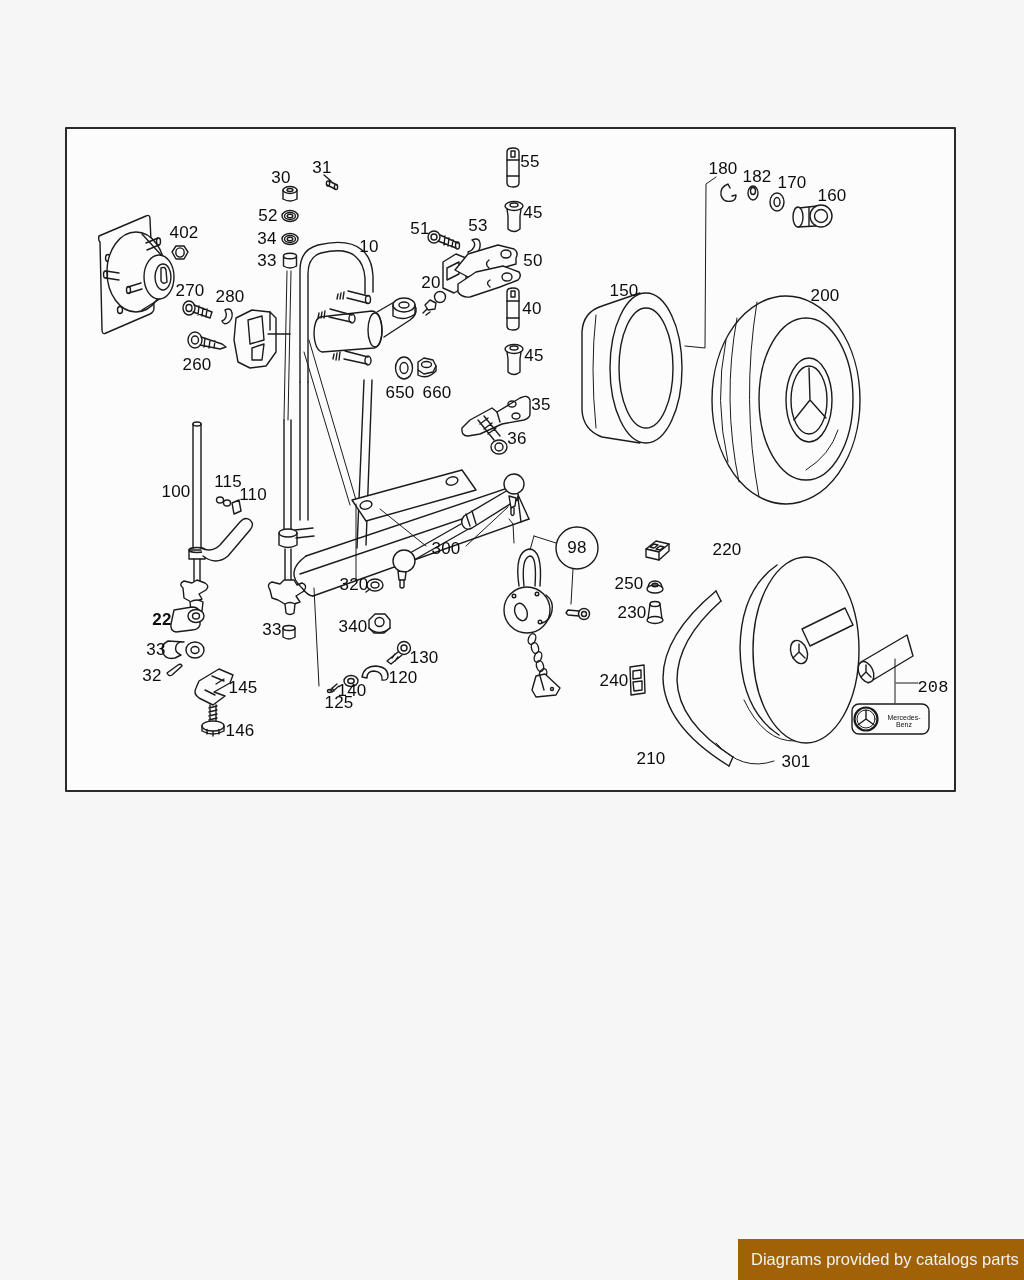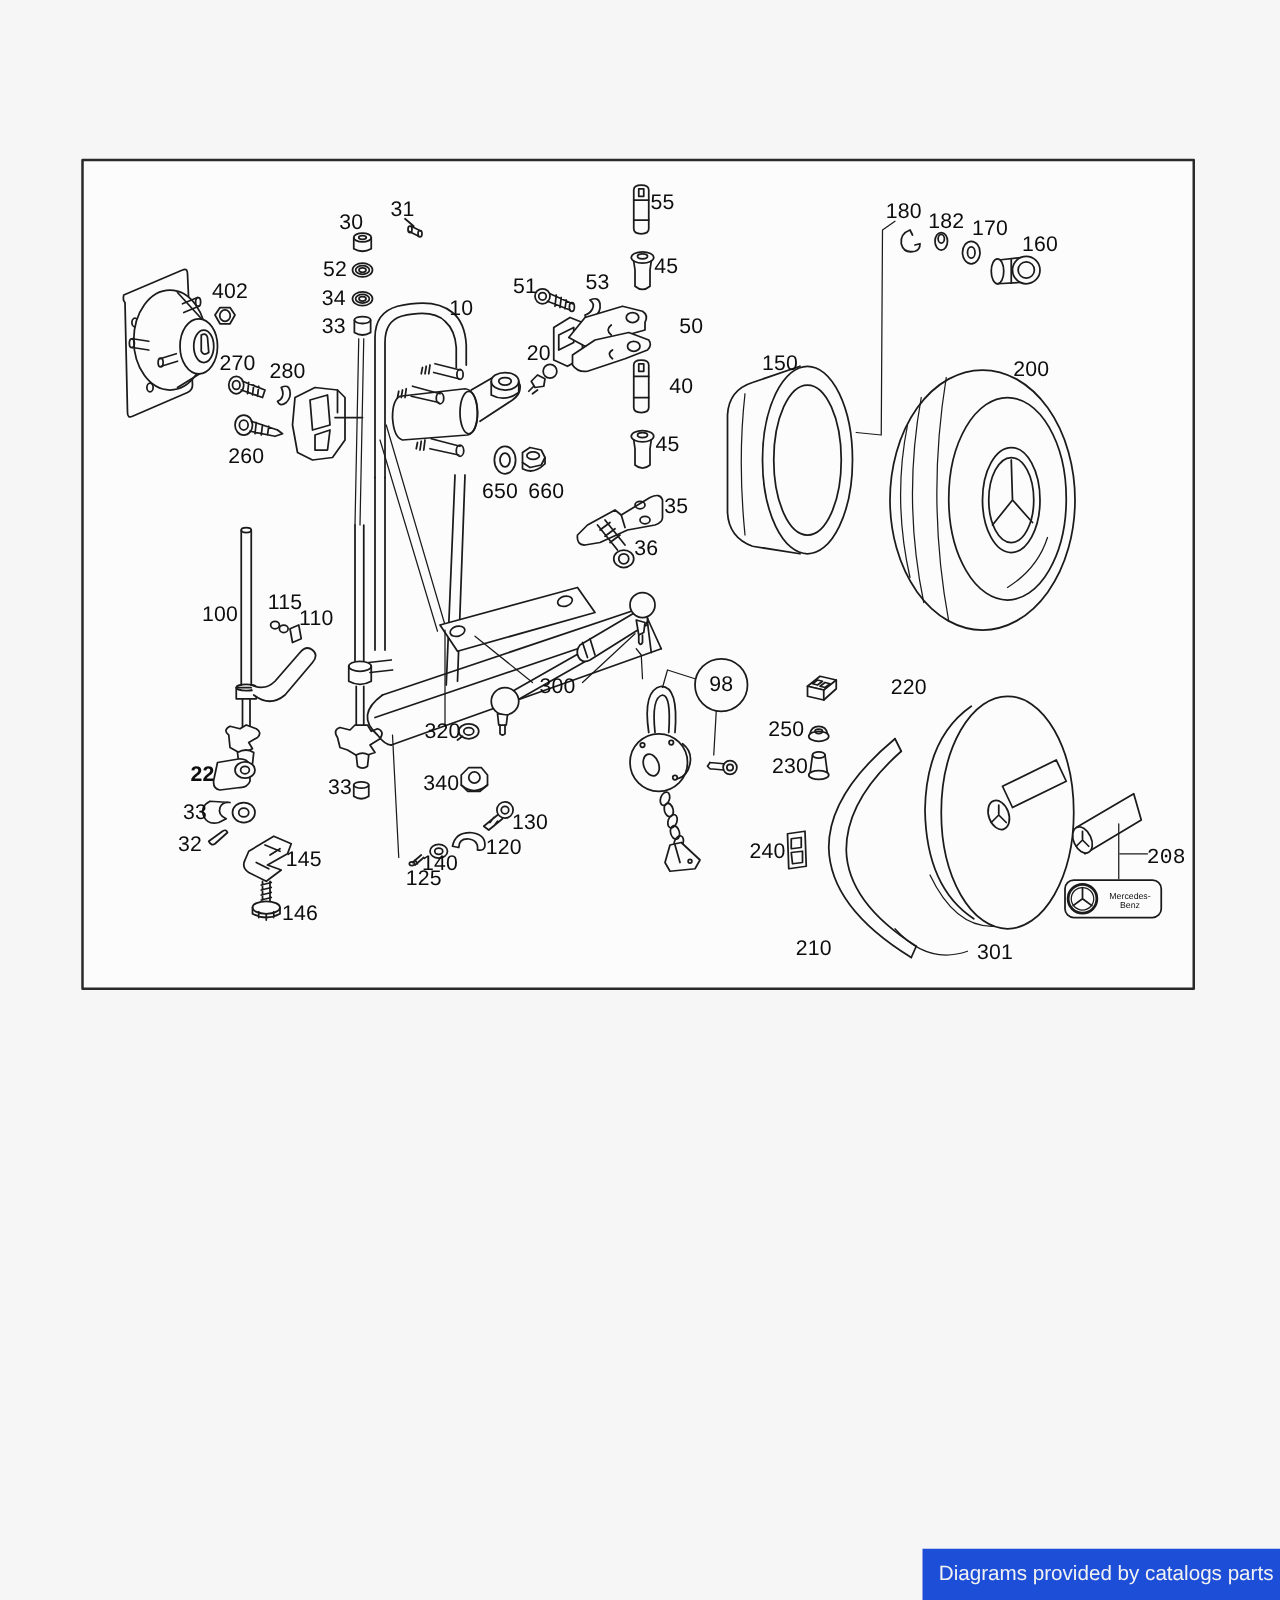"50" div.callout { margin-left: 20px -> none }
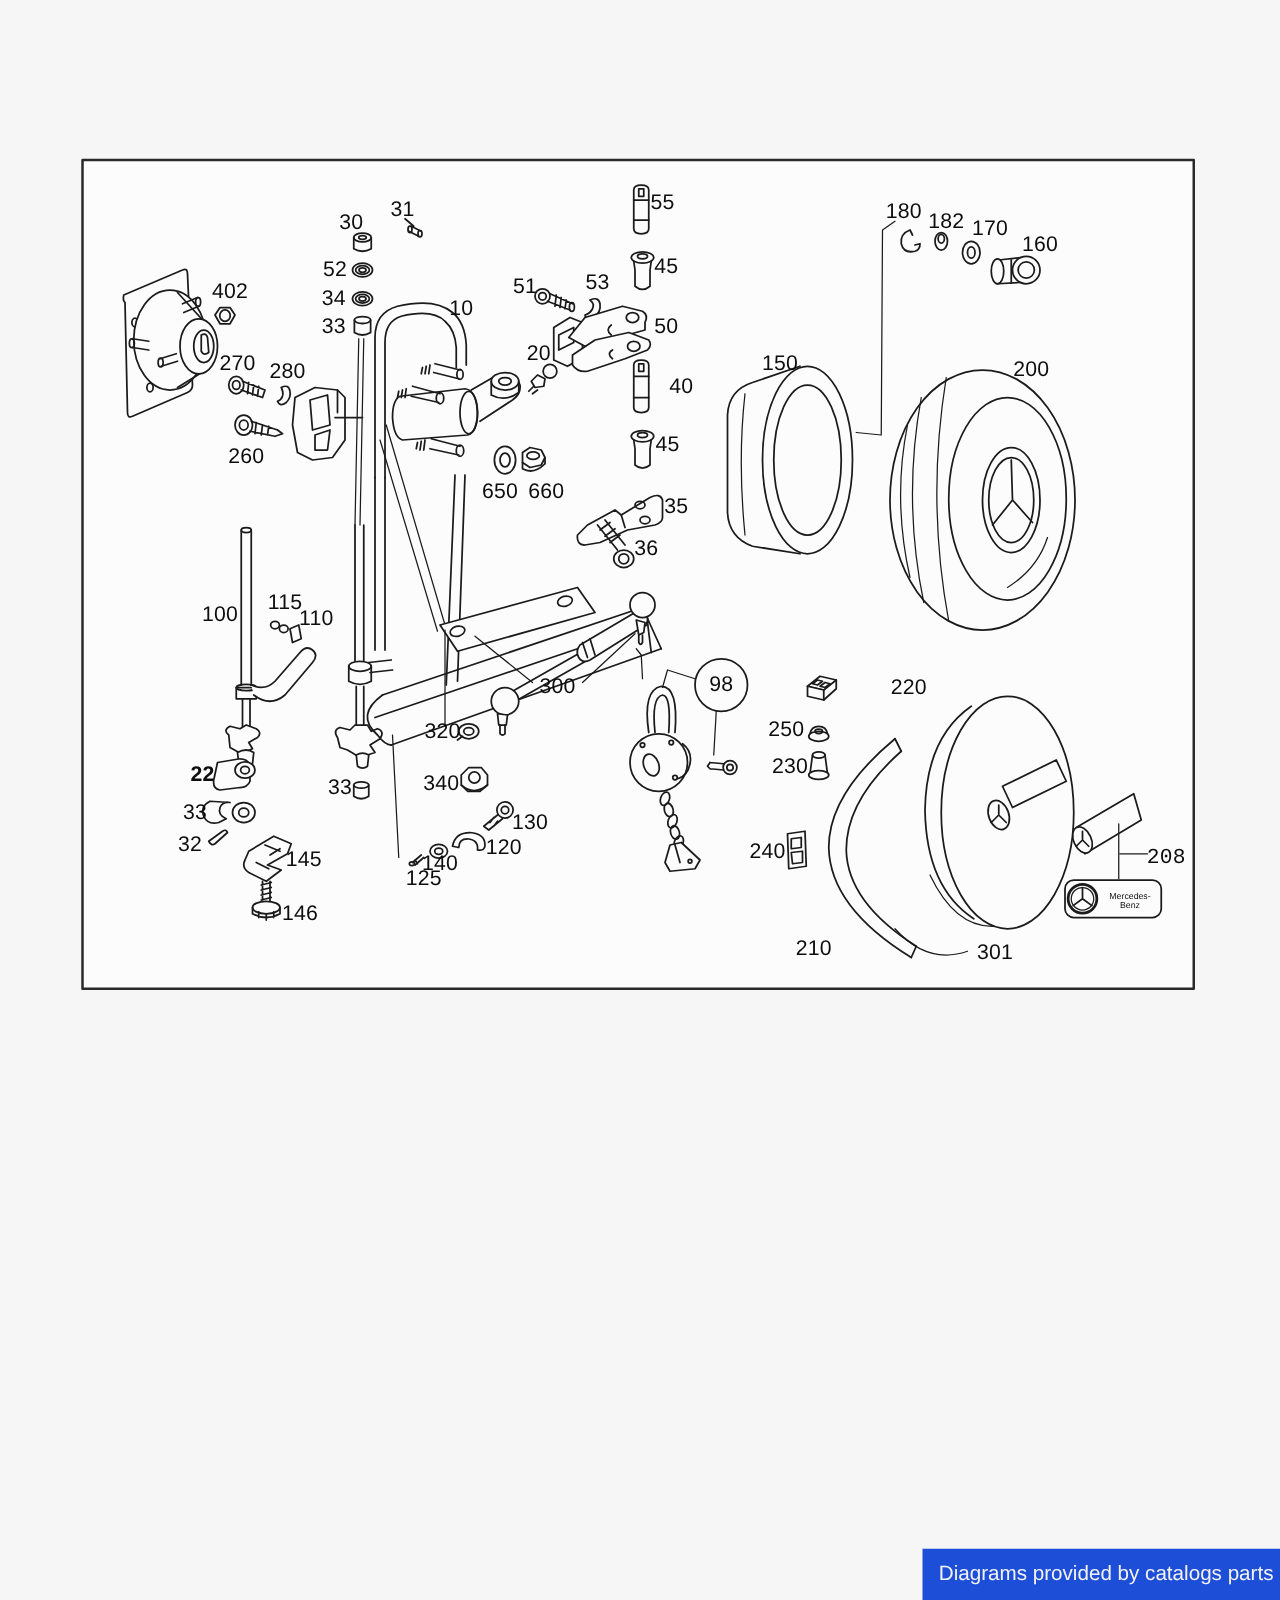"40" div.callout { margin-left: 13px -> none }
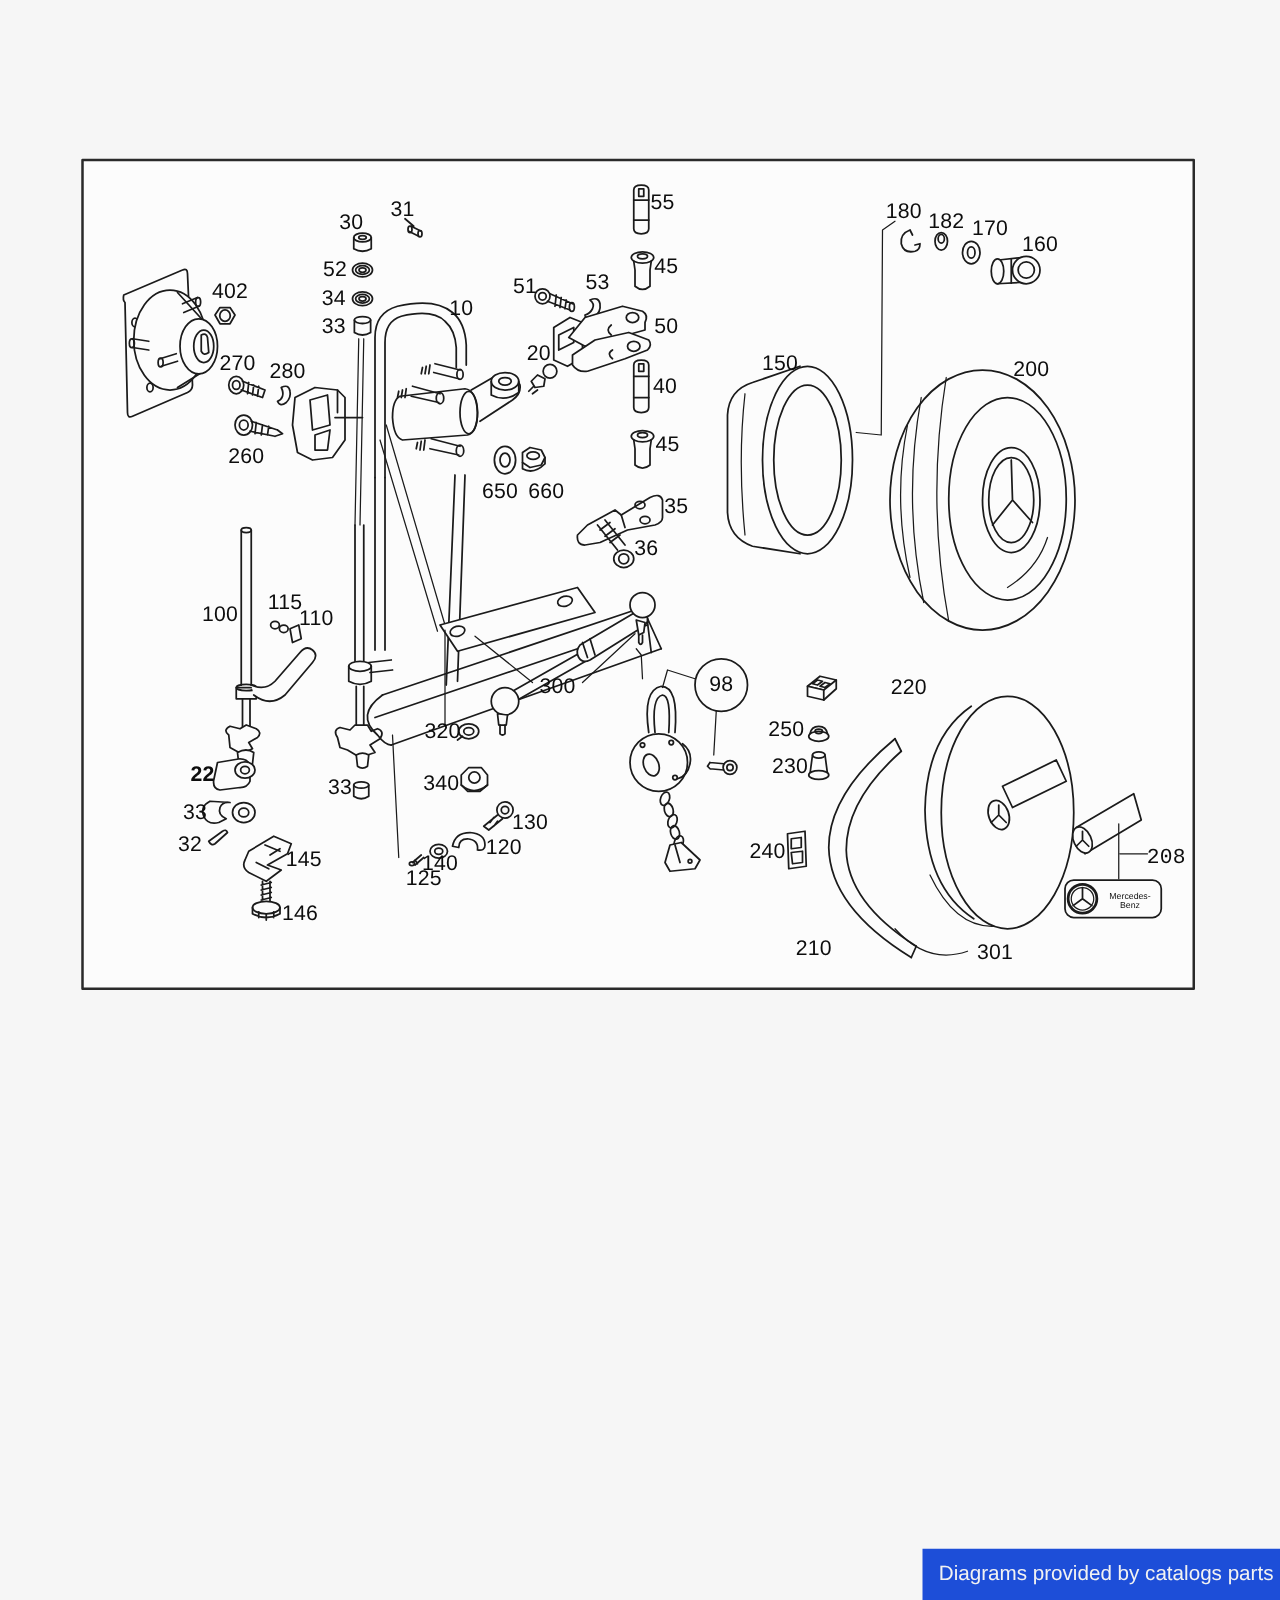"Diagrams provided by catalogs parts" div.footer { background: #1d4ed8 -> #a16207 }
